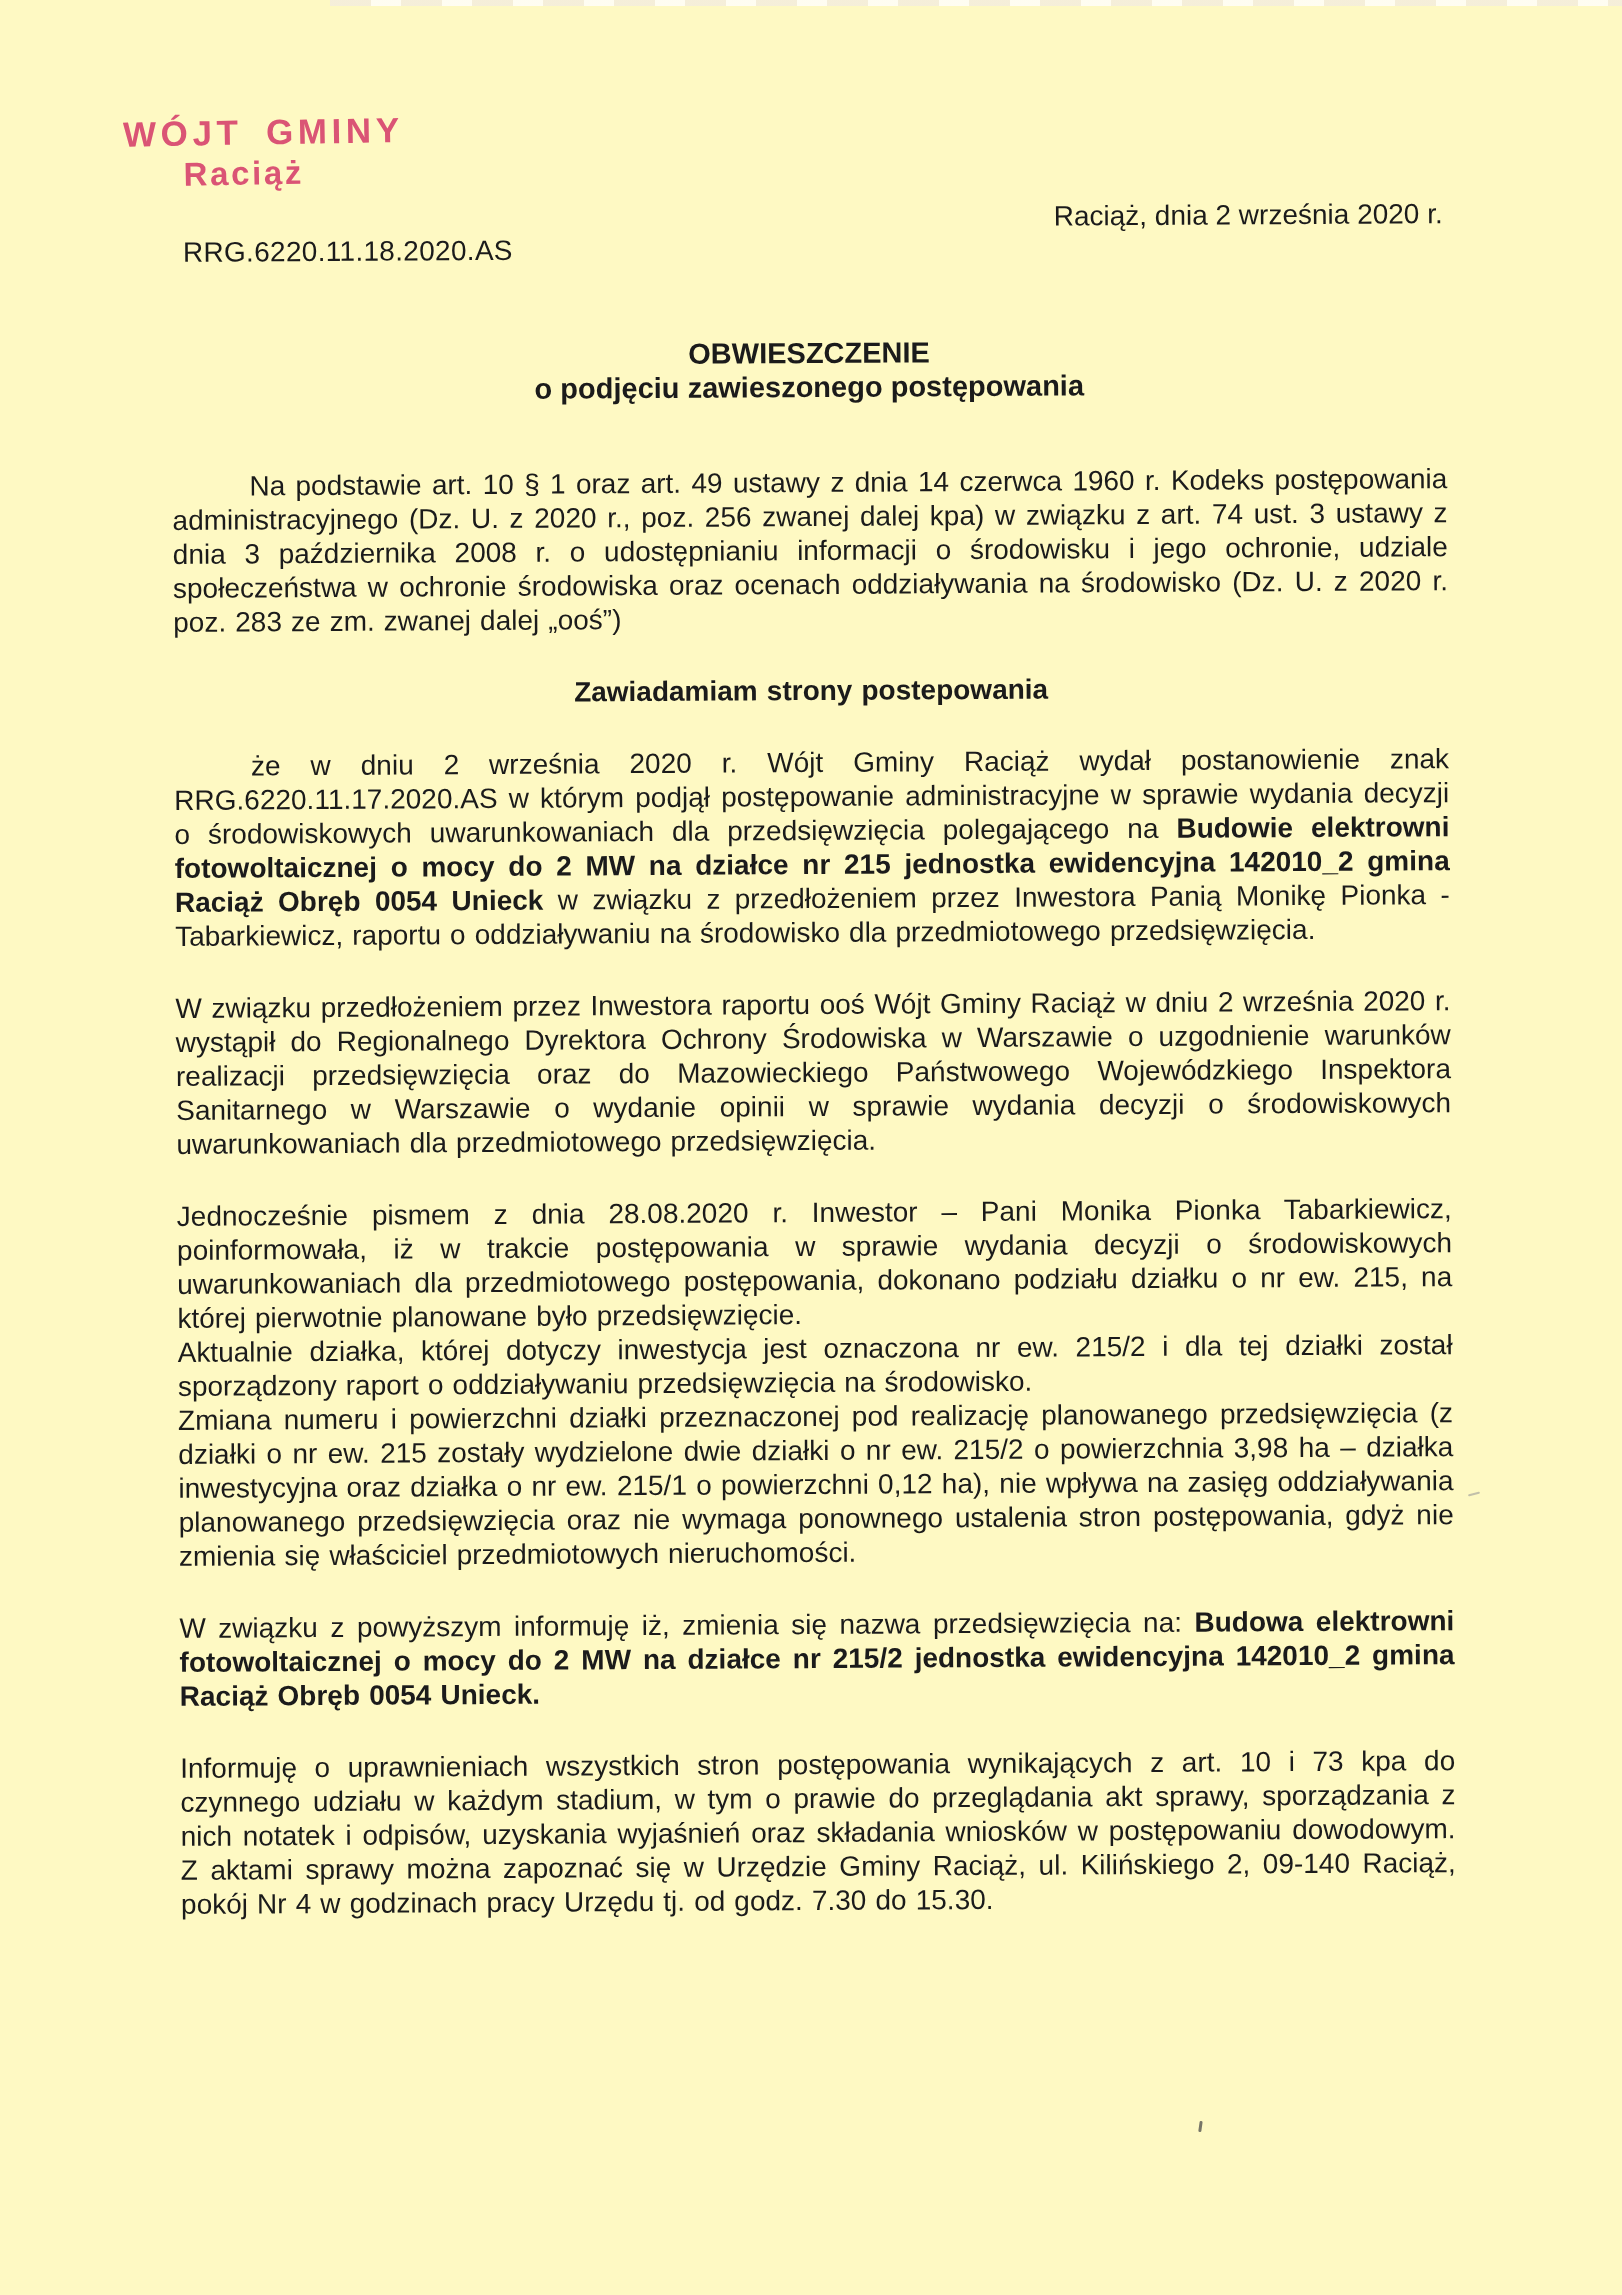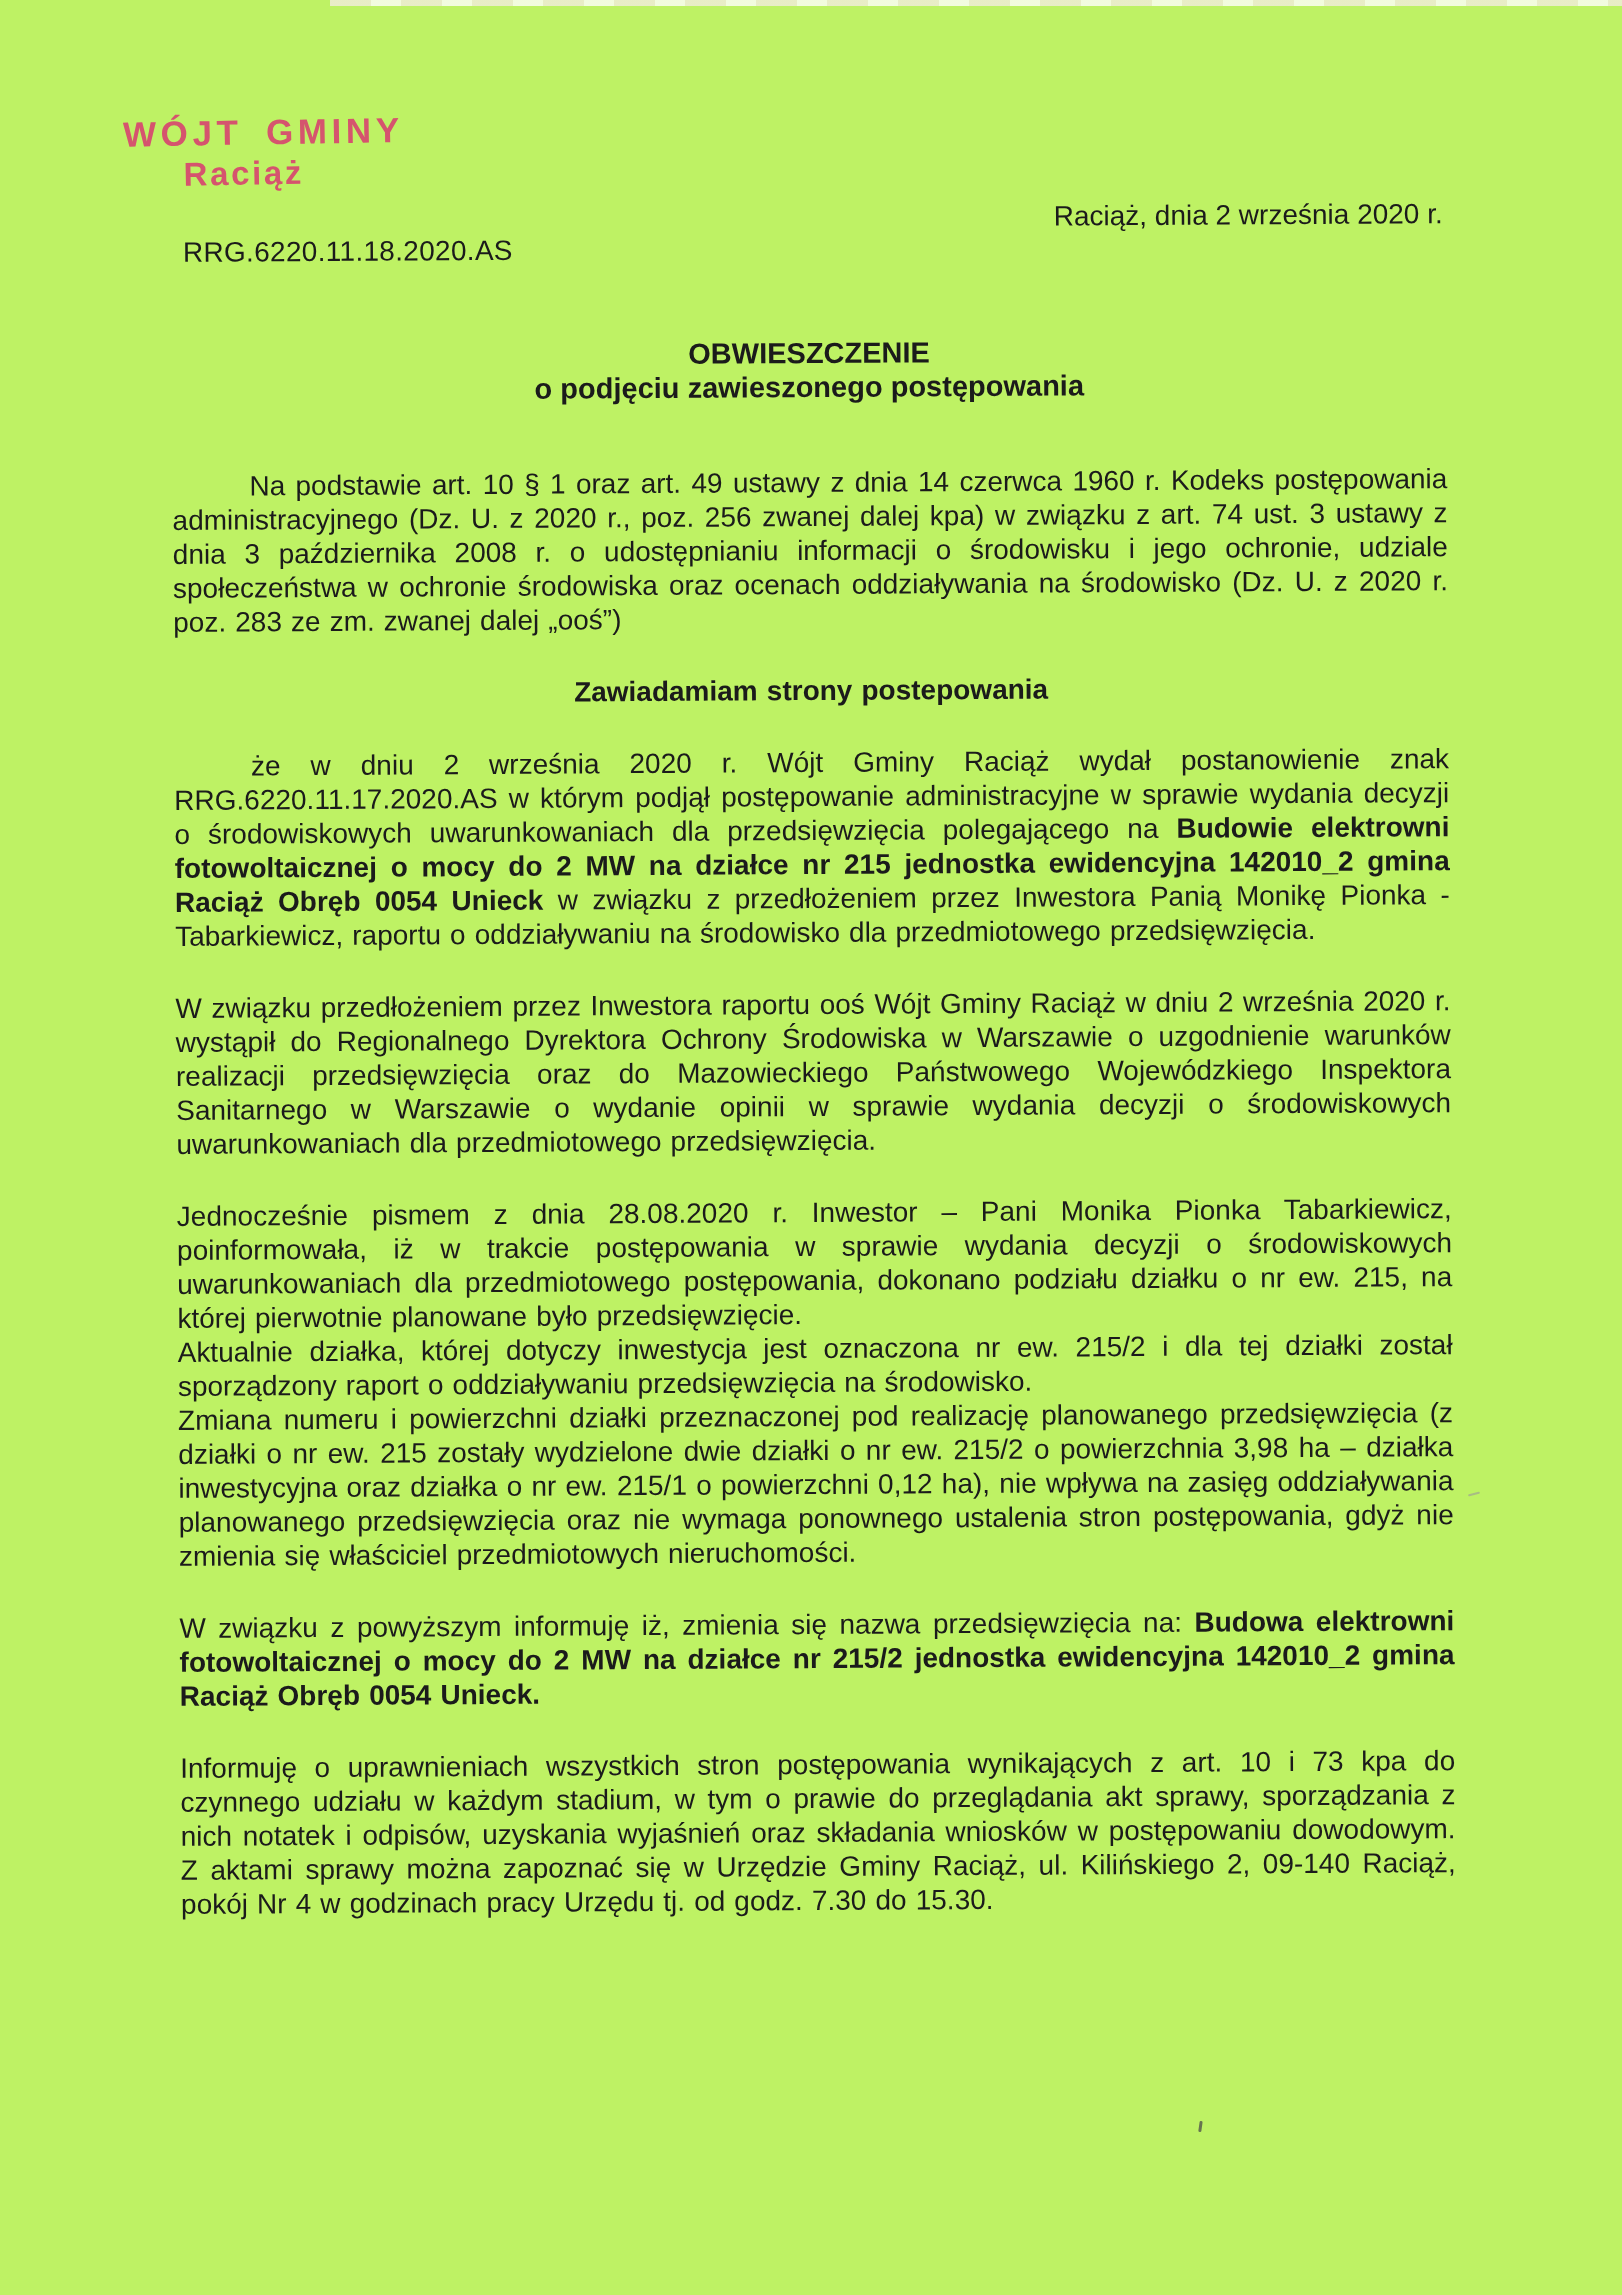"WÓJT GMINY" .sheet { background: #bef264 -> #fef9c3 }
